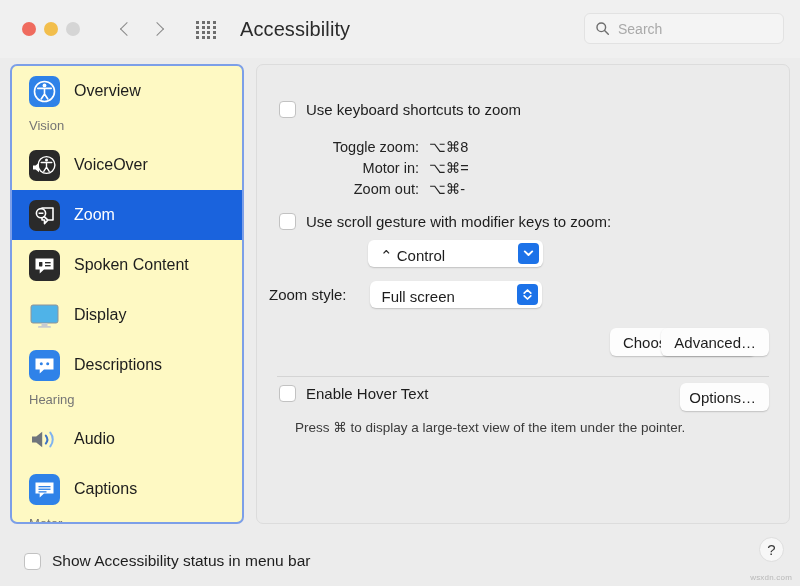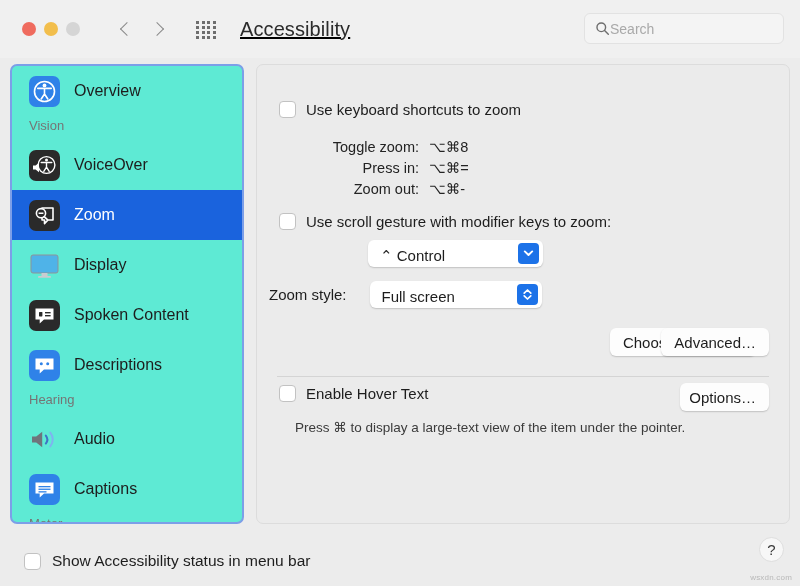"Accessibility" .window { text-decoration: underline -> none }
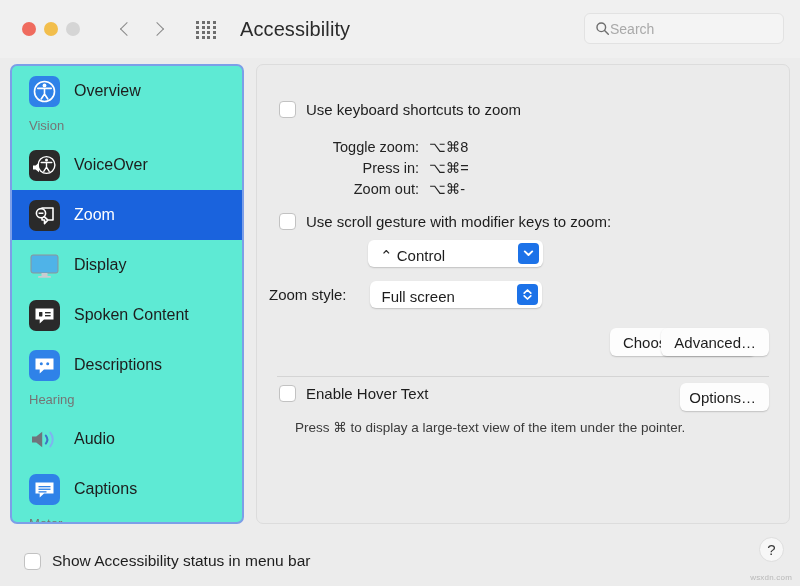"Search" .search-box { gap: none -> 8px }
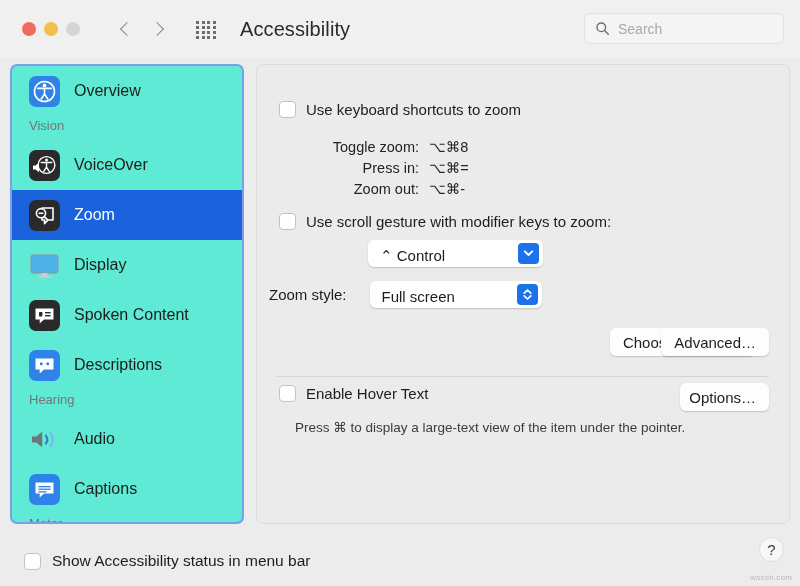"Overview" .sidebar { background: #5eead4 -> #fef9c3 }
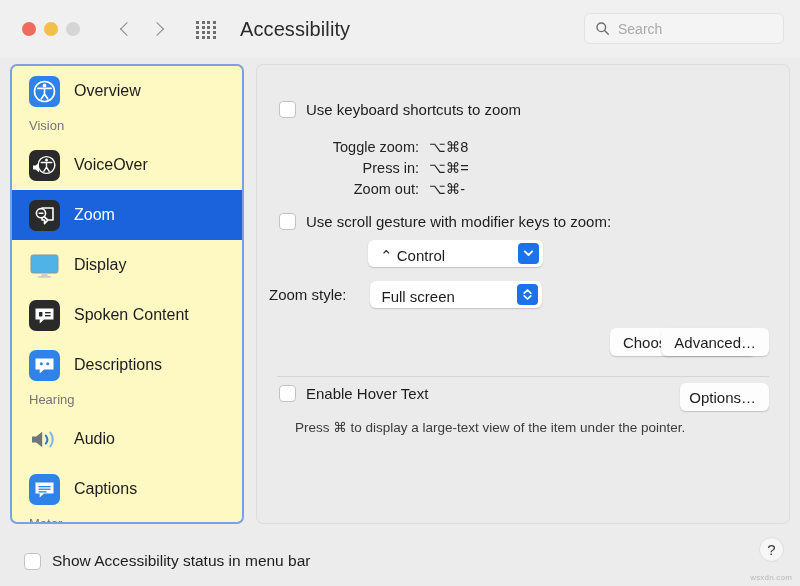"Press in:" span.sc-name { text: Press -> Motor }
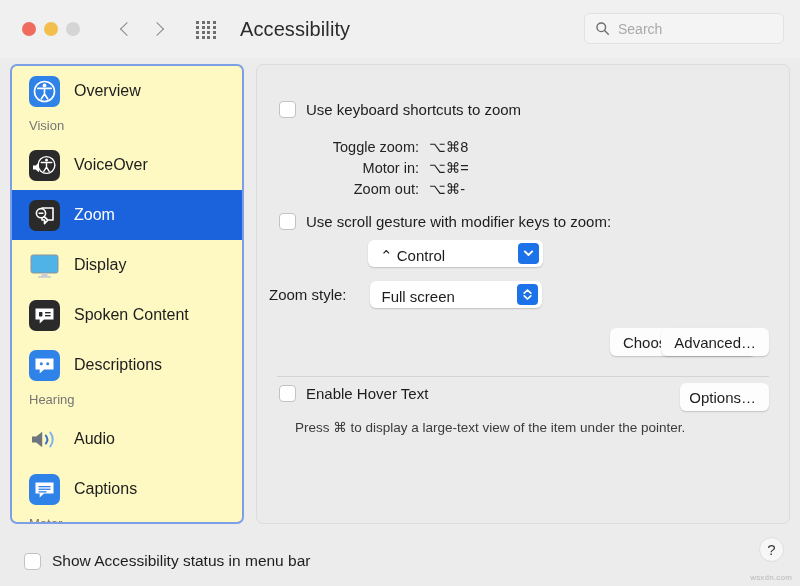"Display" div.side-row { order: before "Spoken Content" -> after "Spoken Content" }
